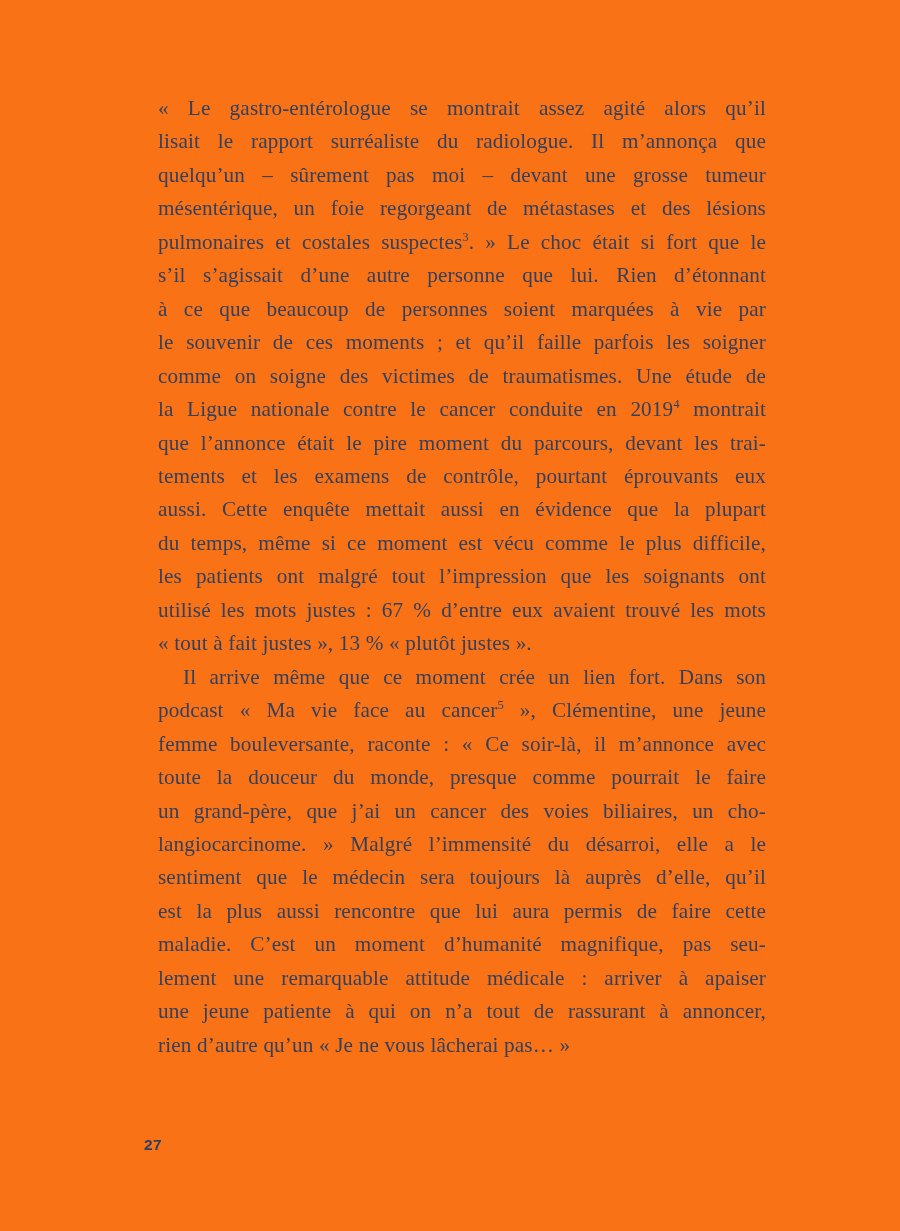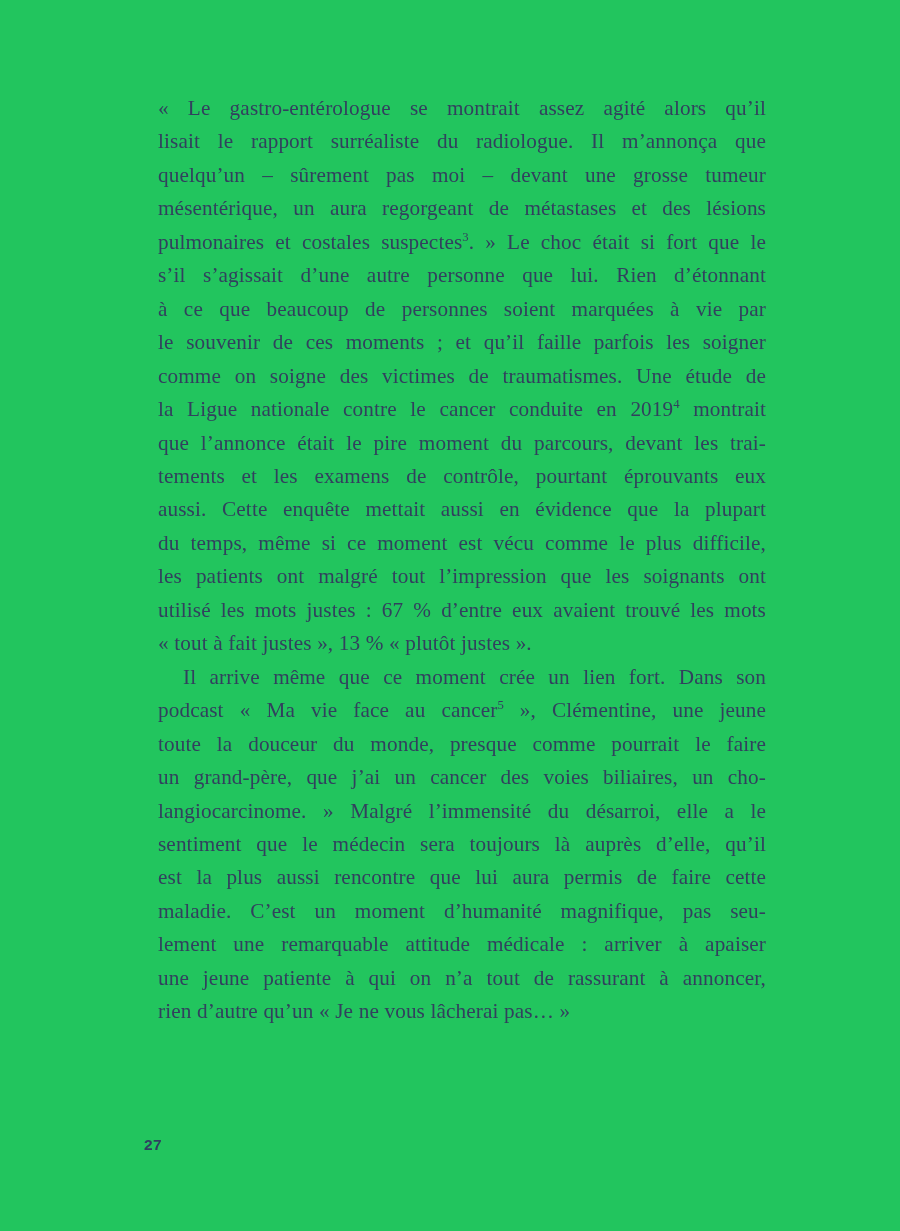"« Le gastro-entérologue se montrait" .page { background: #22c55e -> #f97316 }
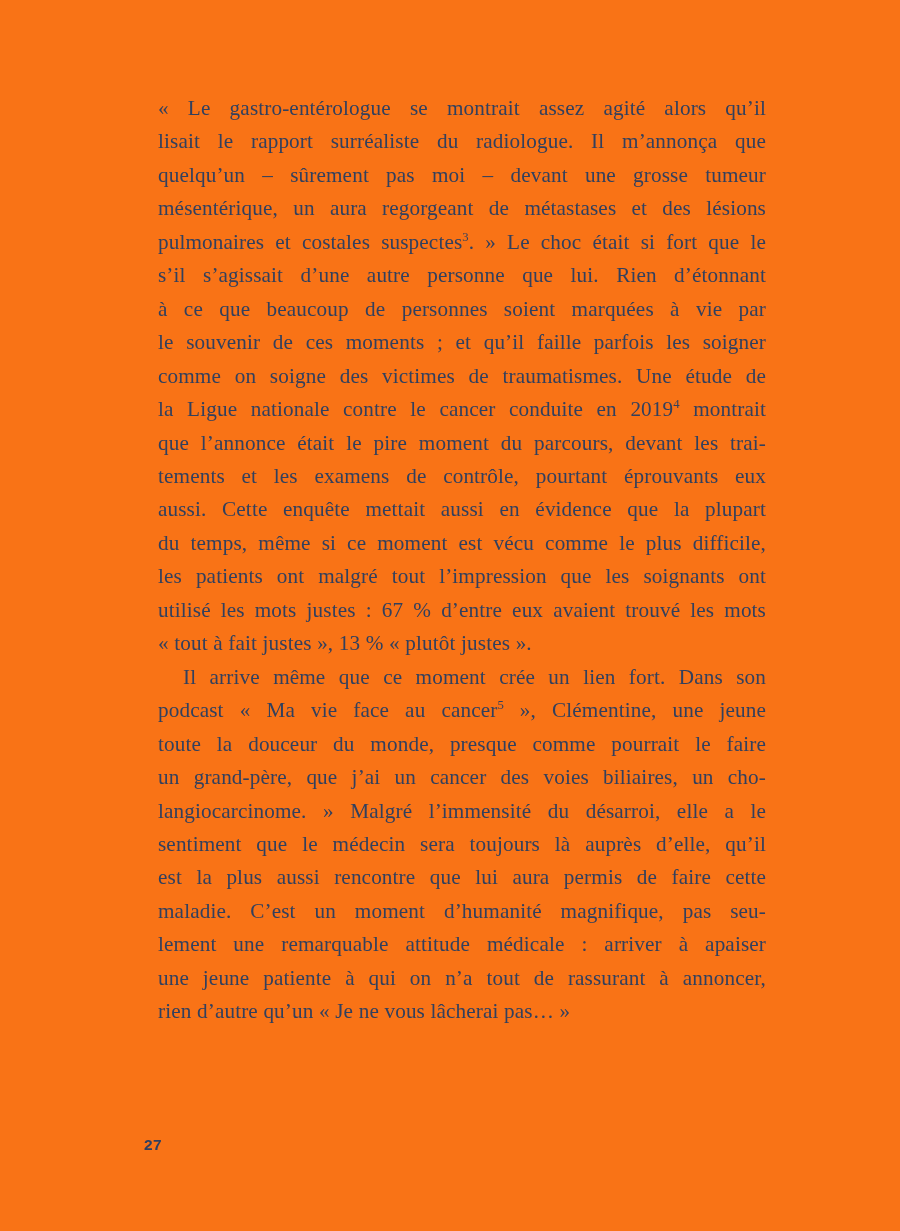"mésentérique, un aura regorgeant de" span.ln { text: aura -> foie }
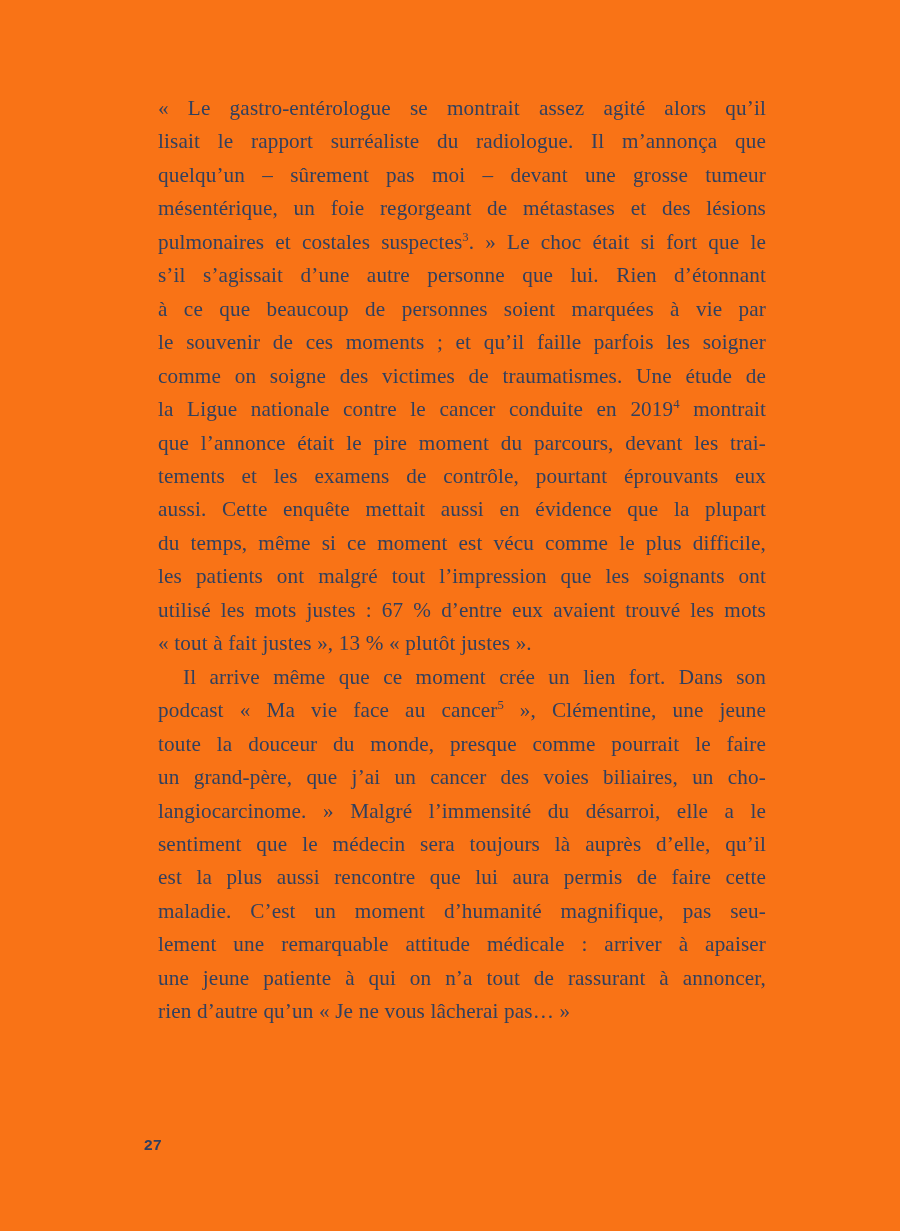"femme bouleversante, raconte : «" span.ln { html: none -> <span>femme bouleversante, raconte : « Ce soir-là, il m’annonce avec</span> }
